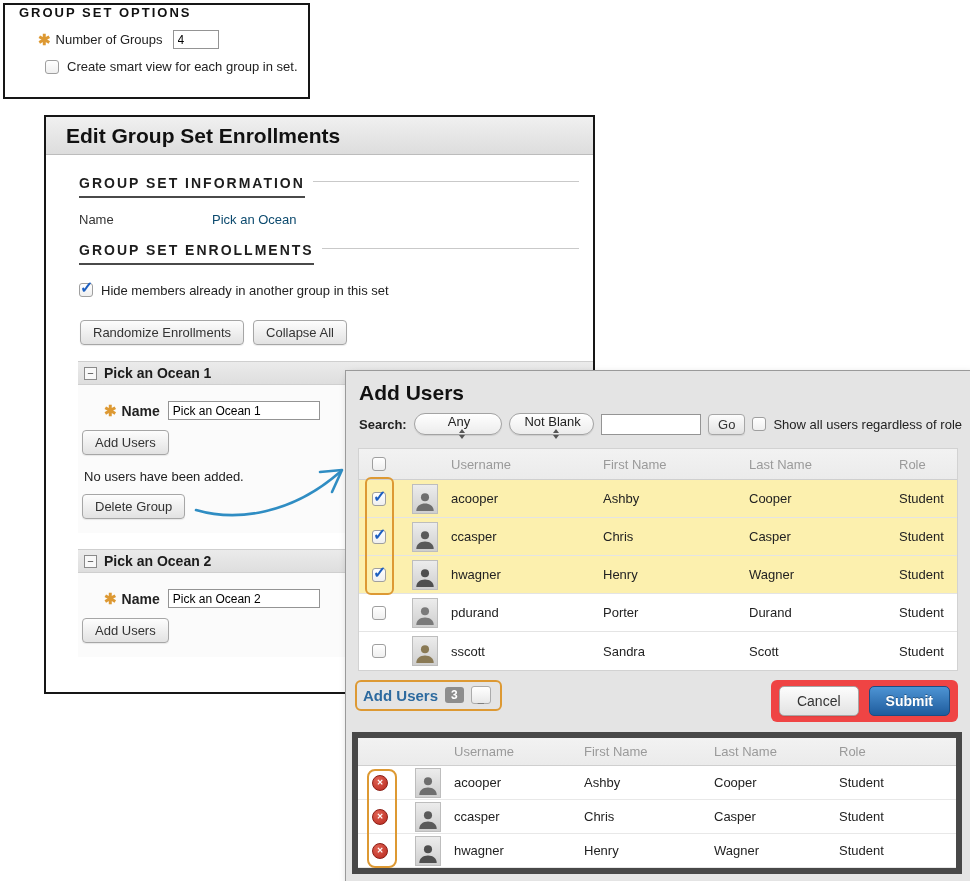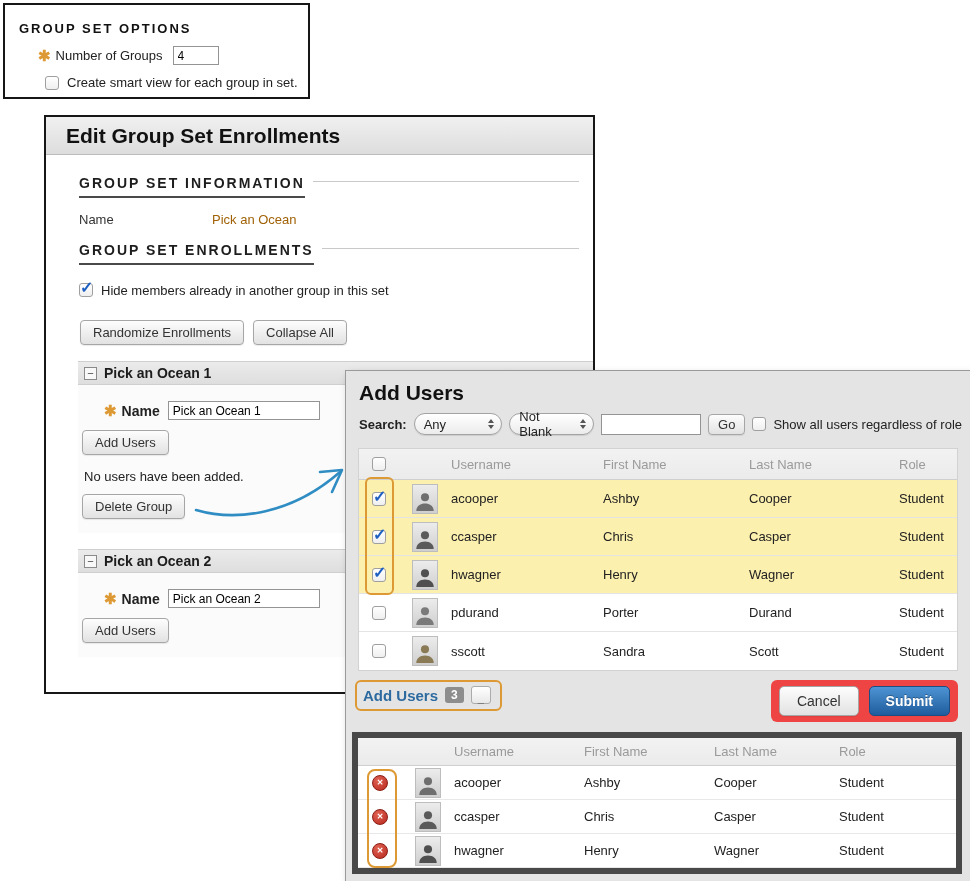"GROUP SET OPTIONS" .panelA h2 { margin: 16px 0 10px 14px -> 0 0 10px 14px }
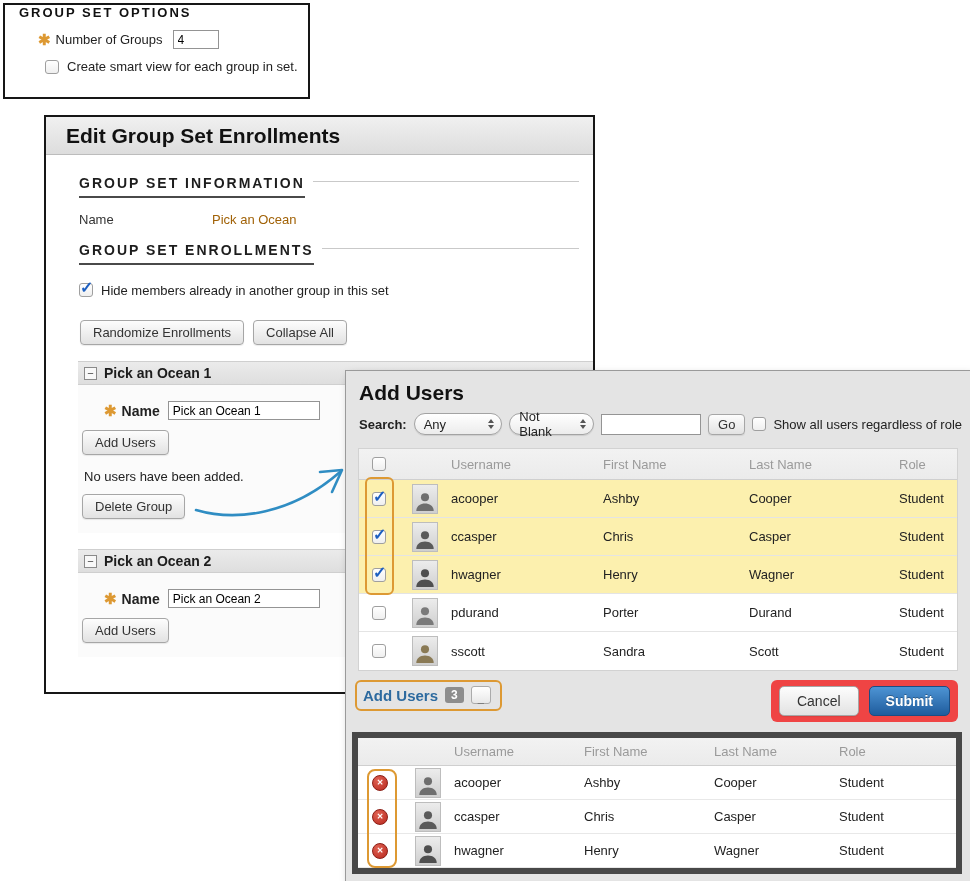"Pick an Ocean" .fieldrow .fvalue { color: #a16207 -> #0c4a6e }
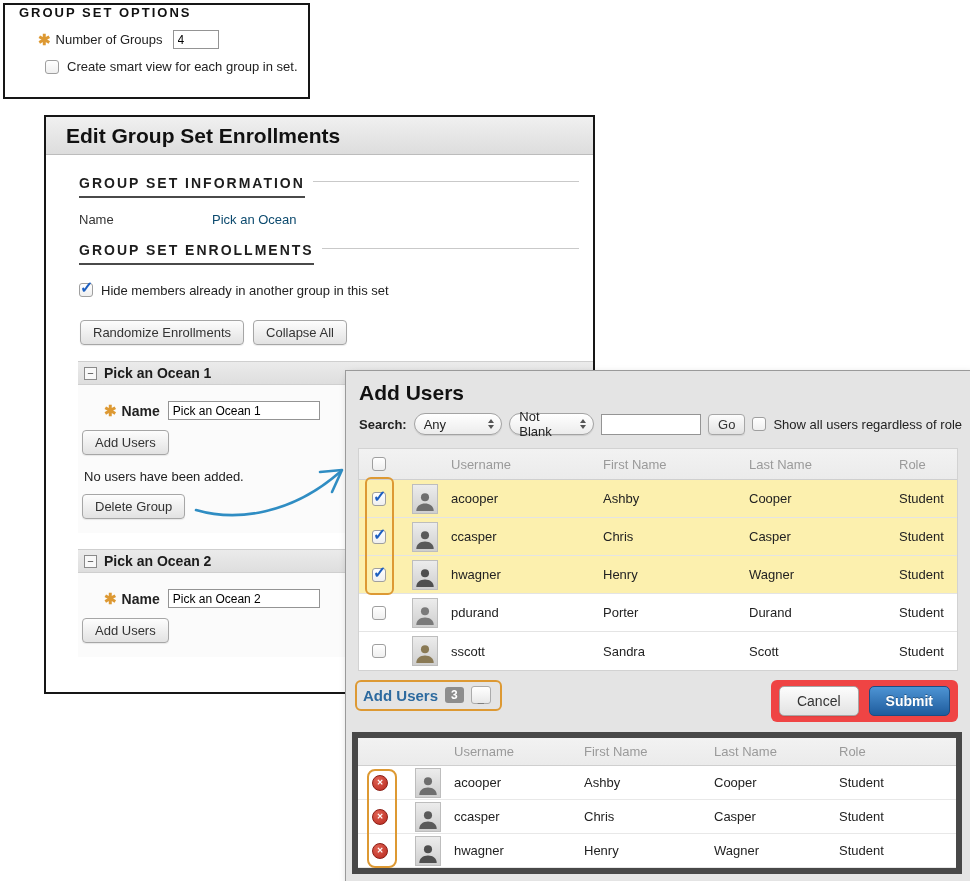"Any" .pill { flex-direction: none -> column }
